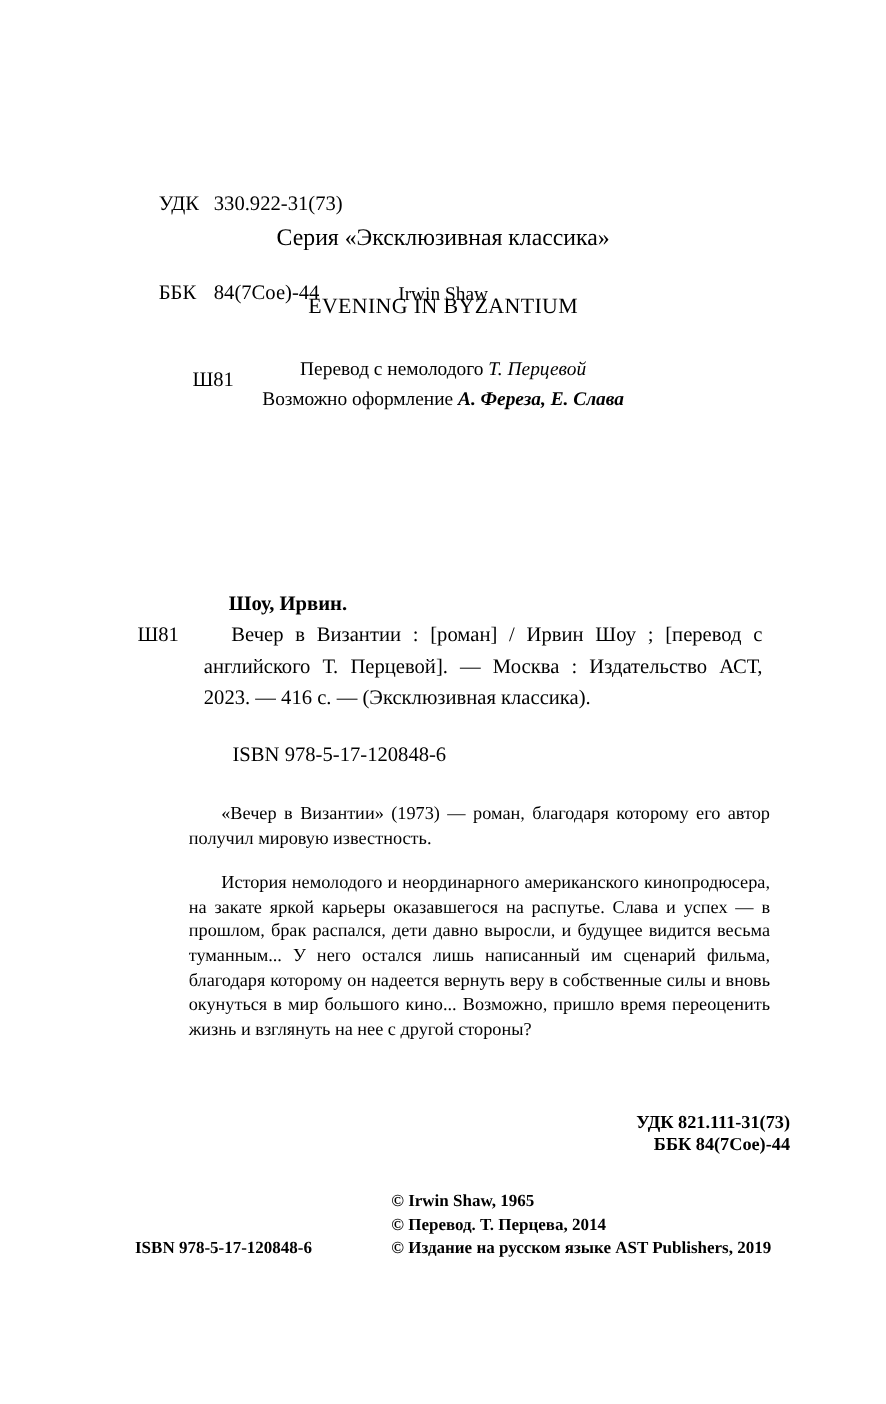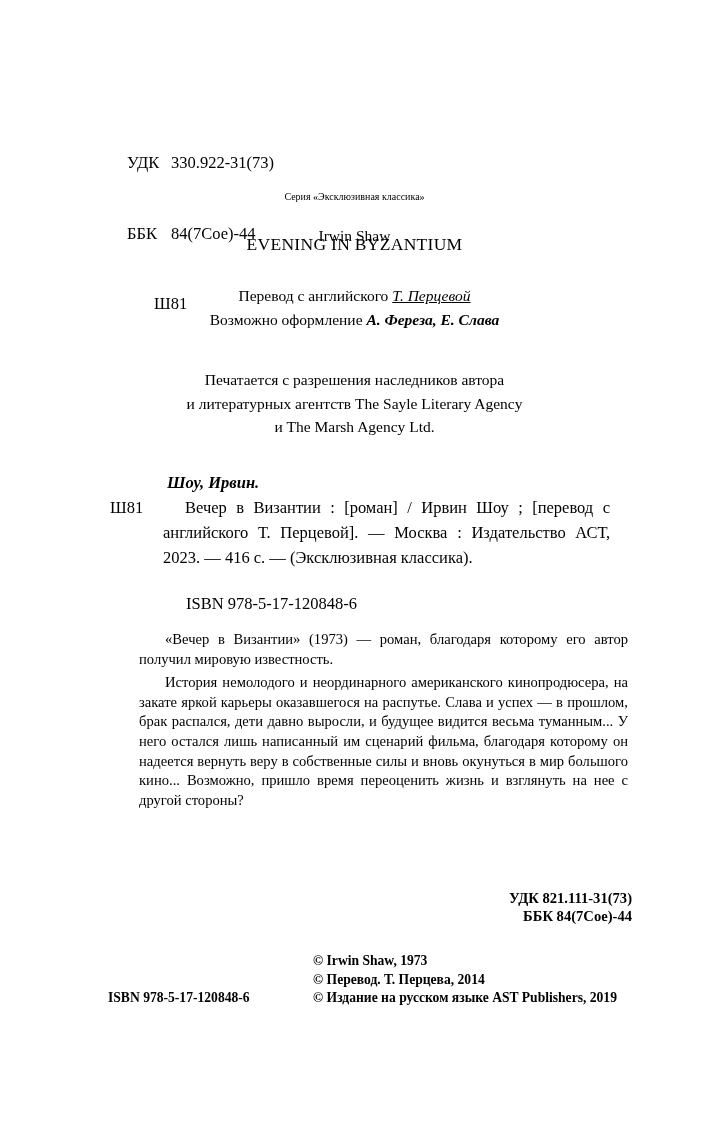"Серия «Эксклюзивная классика»" .series-line { font-size: 10px -> 19px; top: 191px -> 180px }
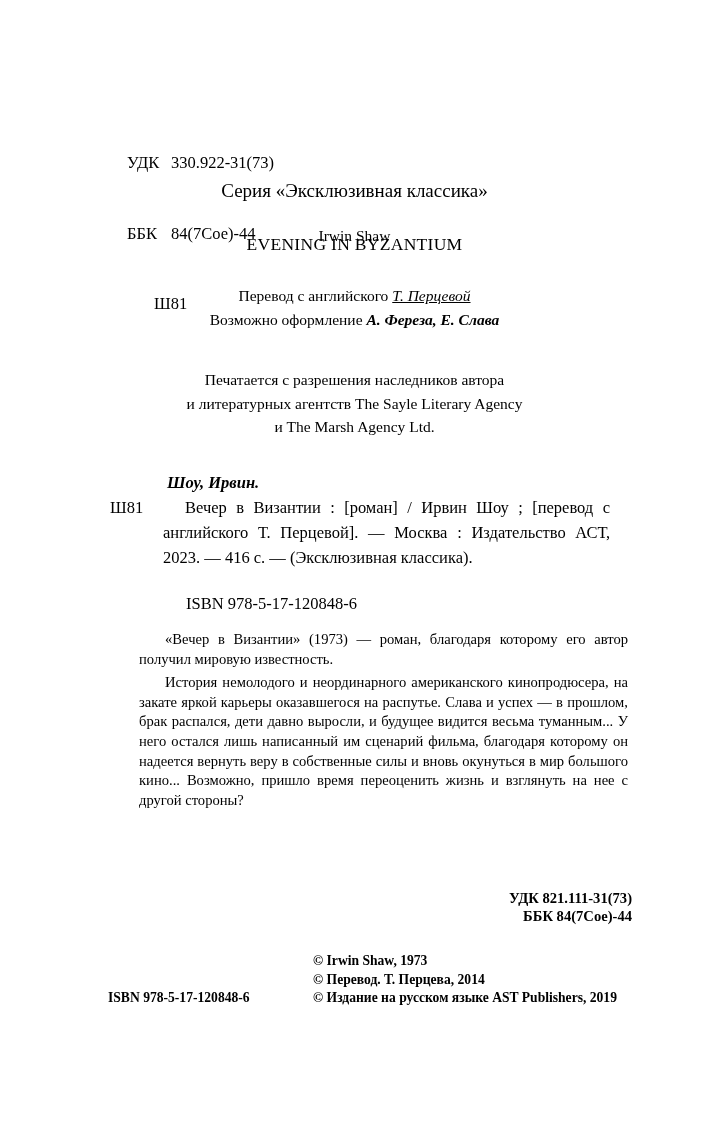"Перевод с английского" span { text: английского -> немолодого }
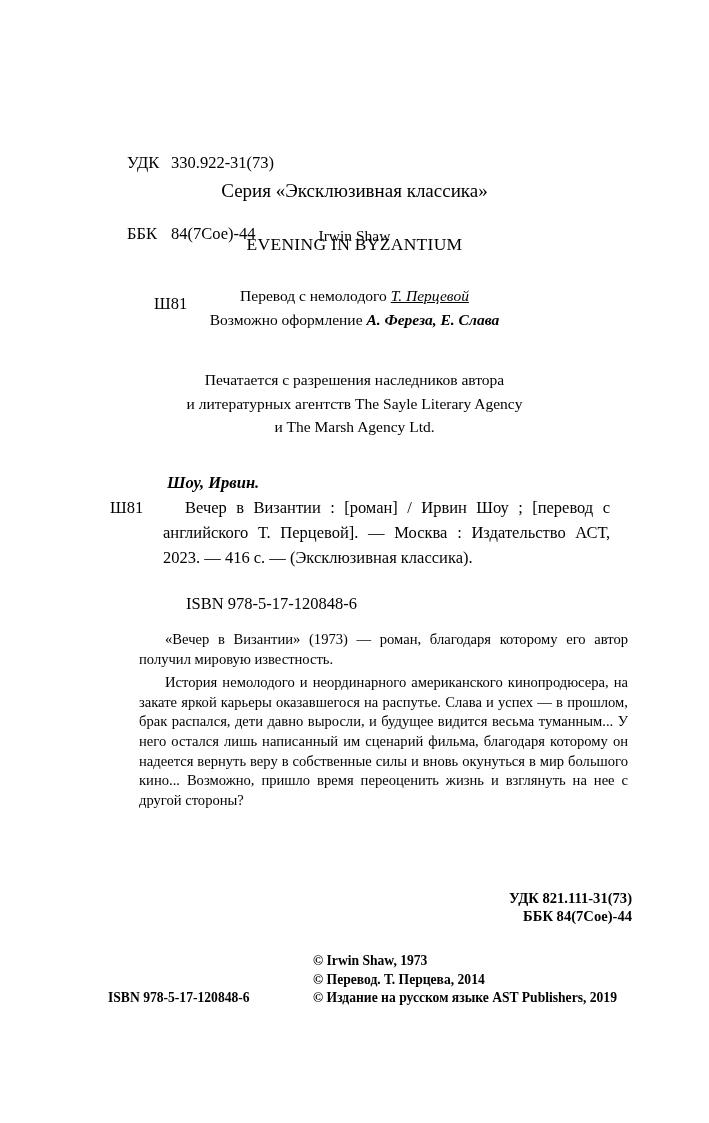"Т. Перцевой" .credits .it { text-decoration: underline -> none }
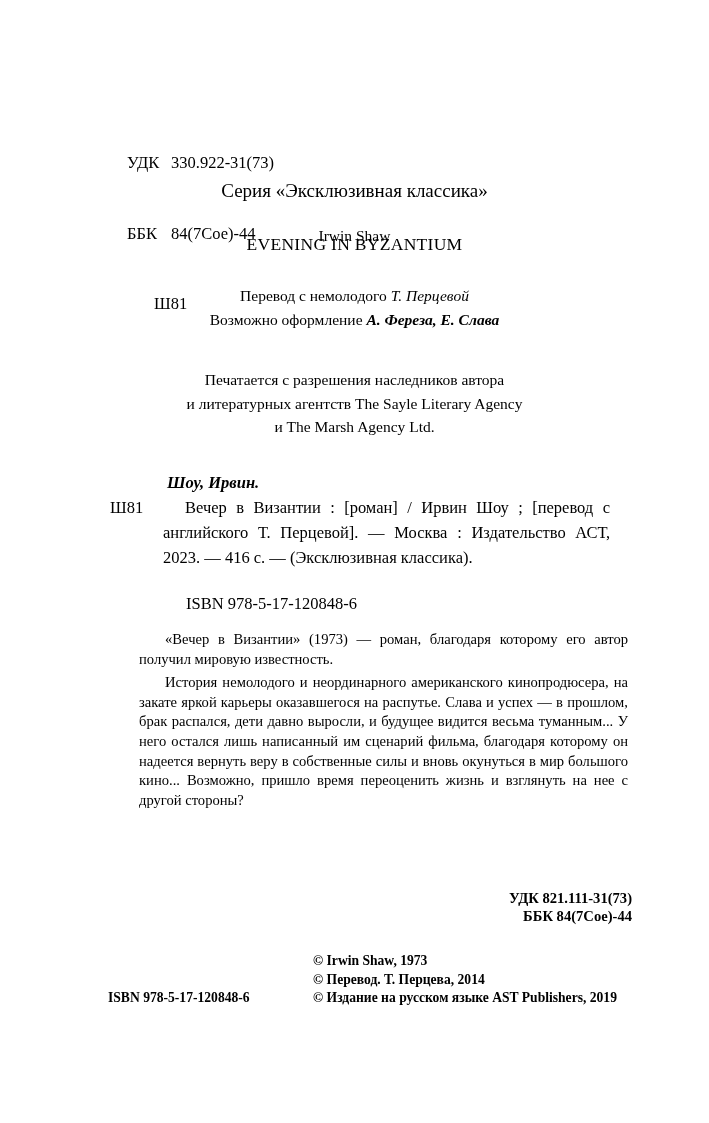"Печатается с разрешения наследников" div.center-block { html: <div> <div>Печатается с разрешения наследников автора</div> <div>и литературных агентств The Sayle Literary Agency</div> <div>и The Marsh Agency Ltd.</div> </div> -> none }
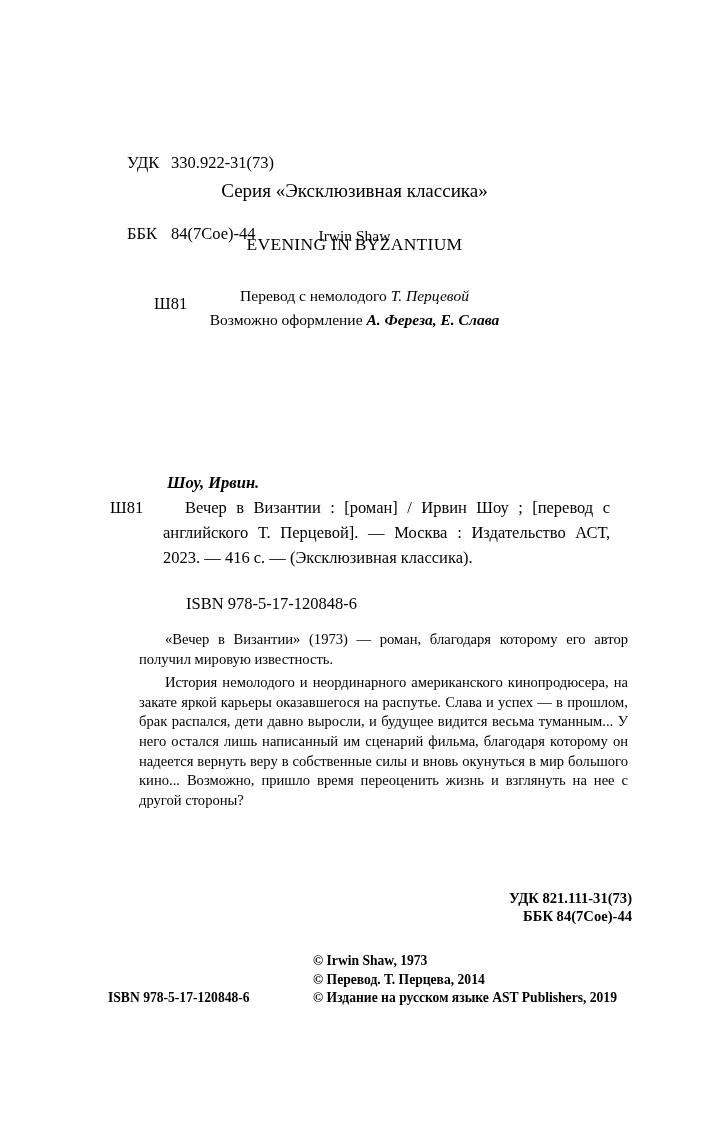"Шоу, Ирвин." .biblio .heading { font-style: italic -> none; margin-left: 57px -> 73px }
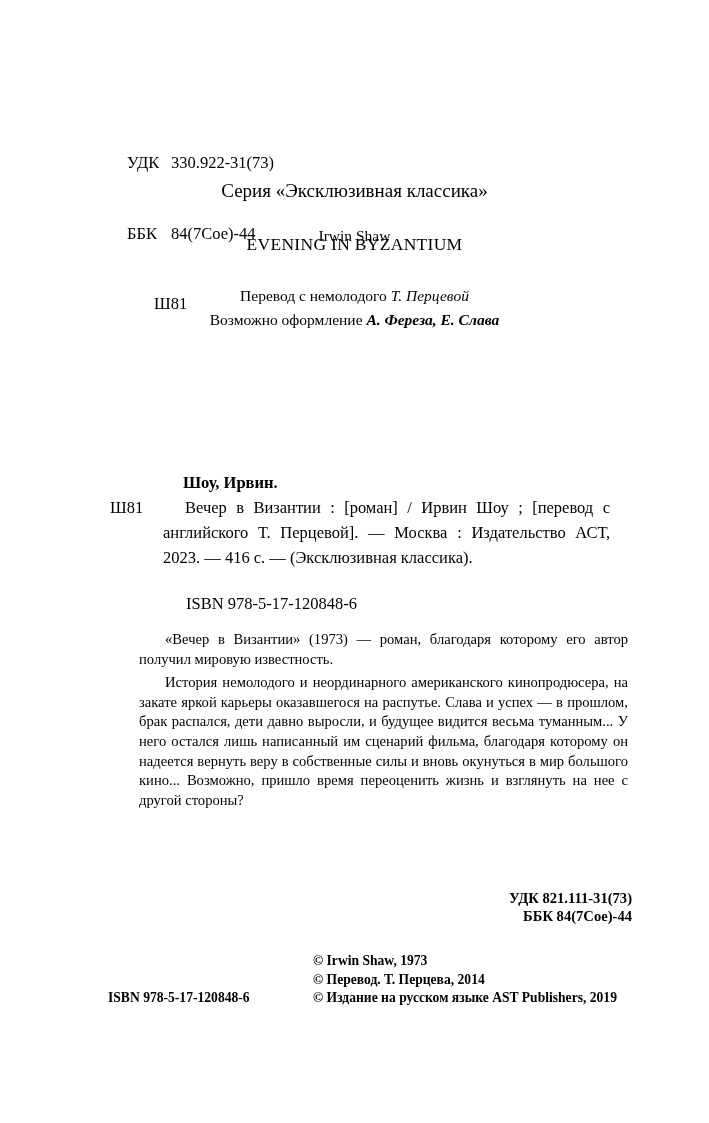"«Вечер в Византии» (1973) —" .annotation p { margin: 4px -> 16px }
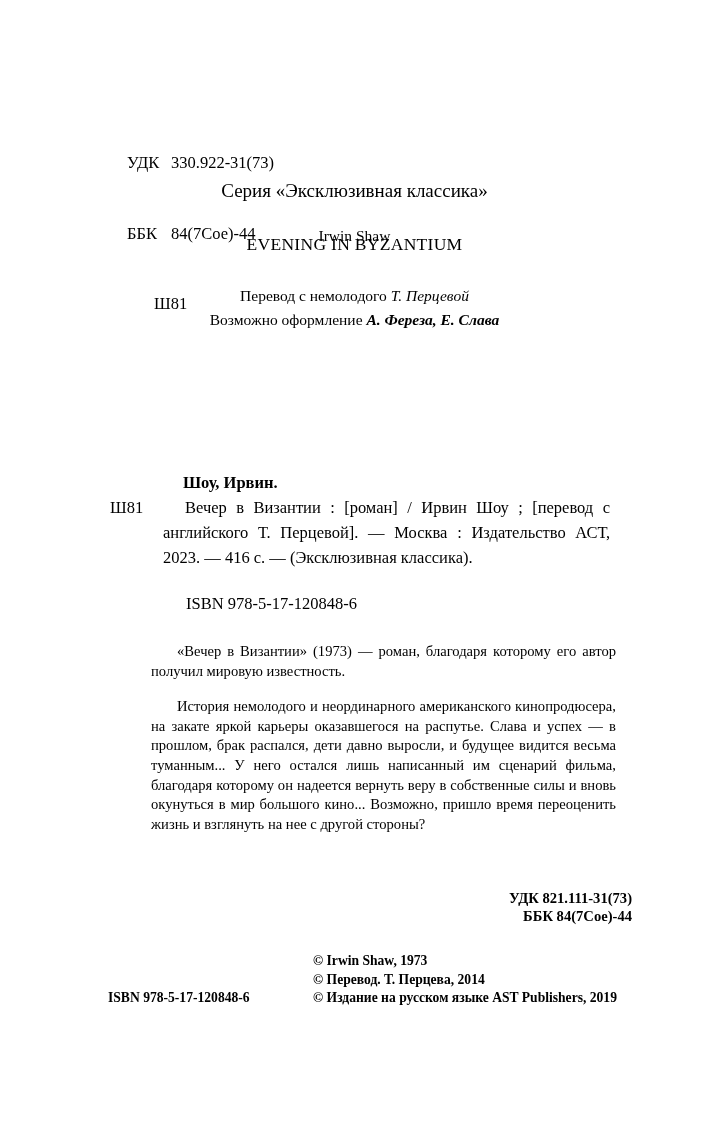"© Irwin Shaw, 1973" div.crow { text: 1973 -> 1965 }
